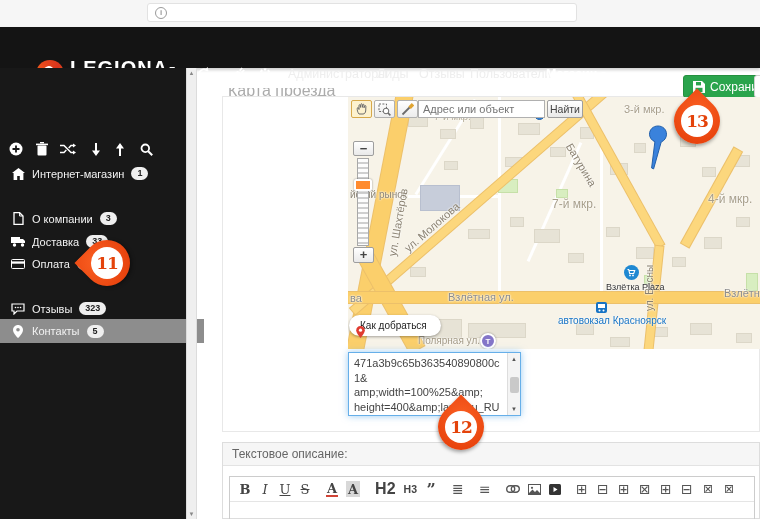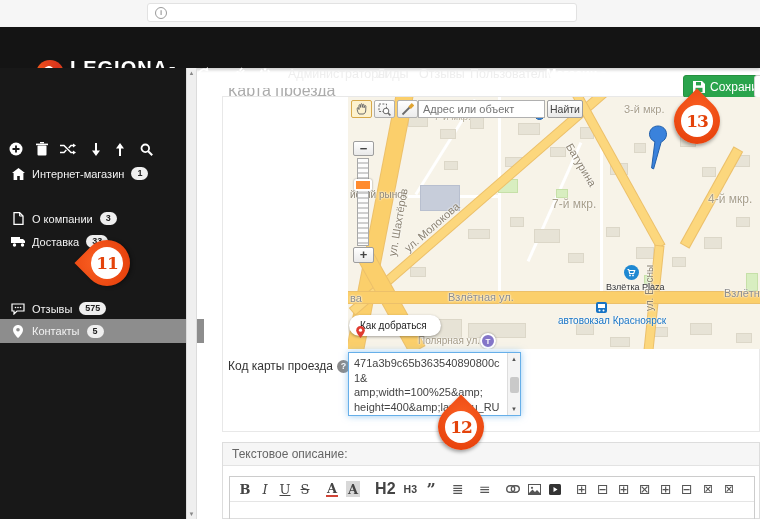"Оплата" div.abs { html: none -> <div> <span> <svg> <rect></rect> <rect></rect> </svg> </span> <span>Оплата</span> <span>322</span> </div> }
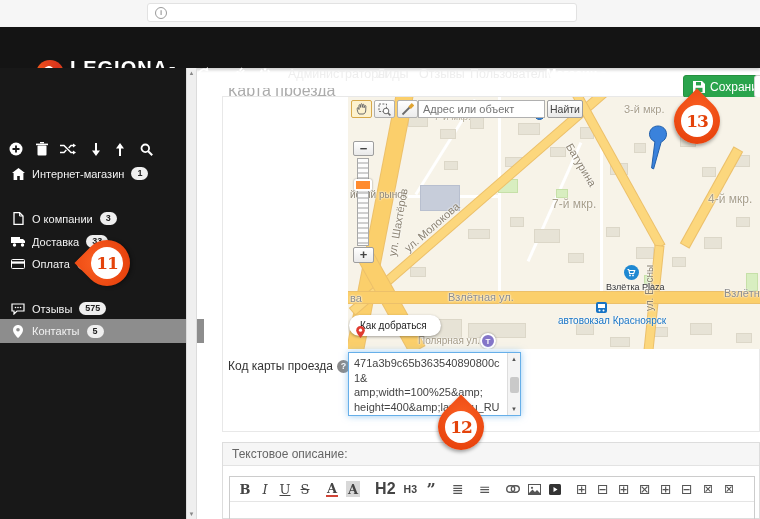"575" span.badge { text: 575 -> 323 }
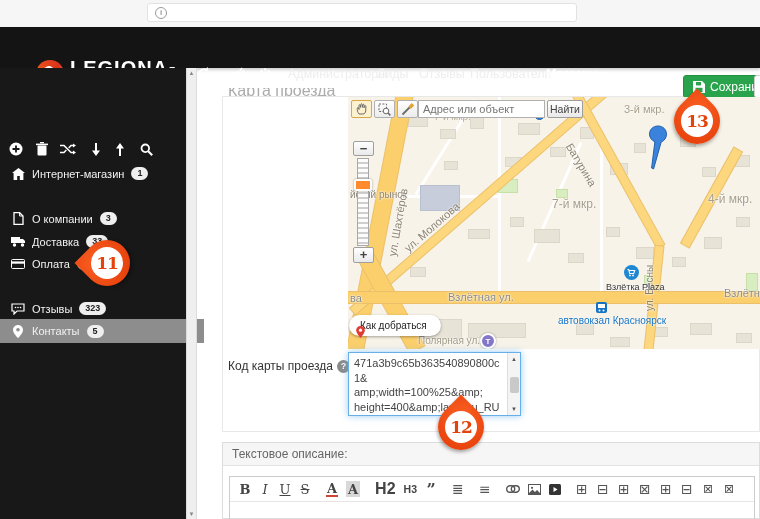"Код карты проезда" div.abs { html: <div> <span>Код карты проезда</span> <span>?</span> <span>:</span> </div> -> none }
